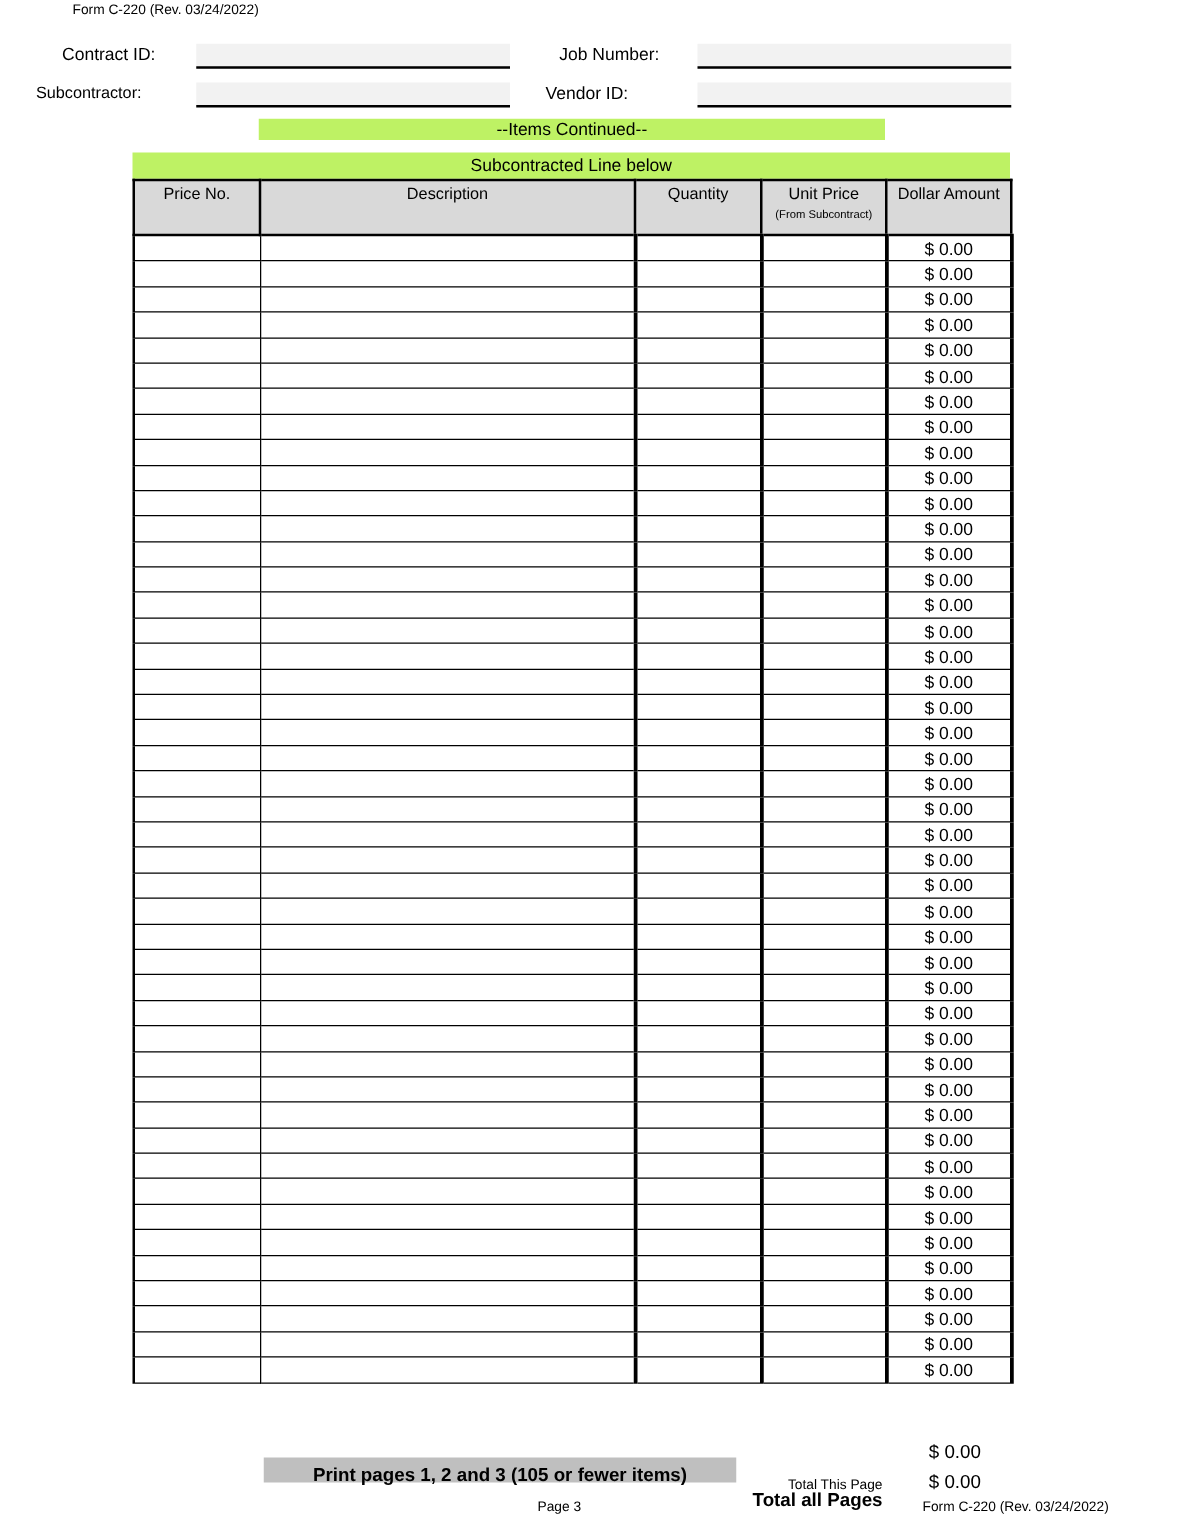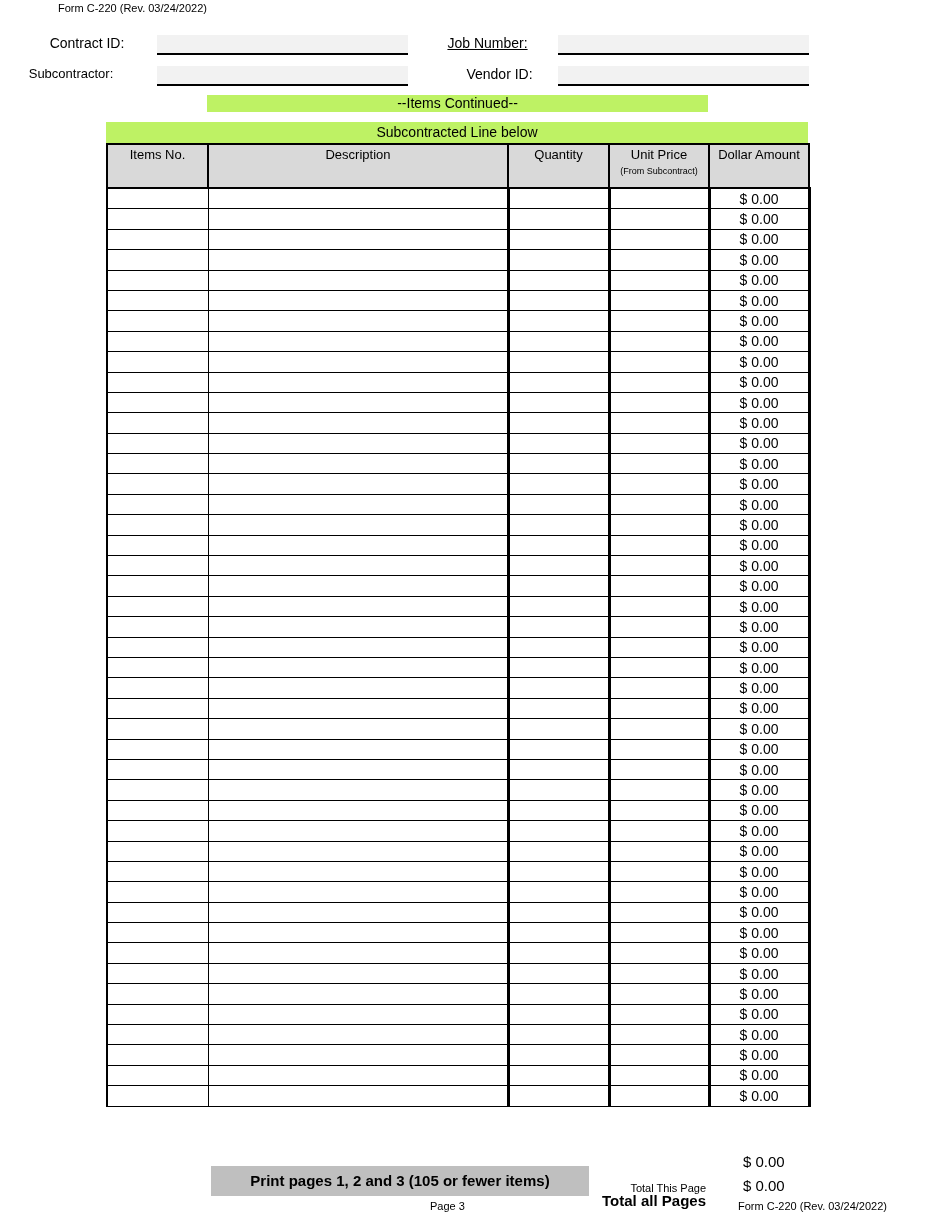"Job Number:" div.abs { text-decoration: underline -> none }
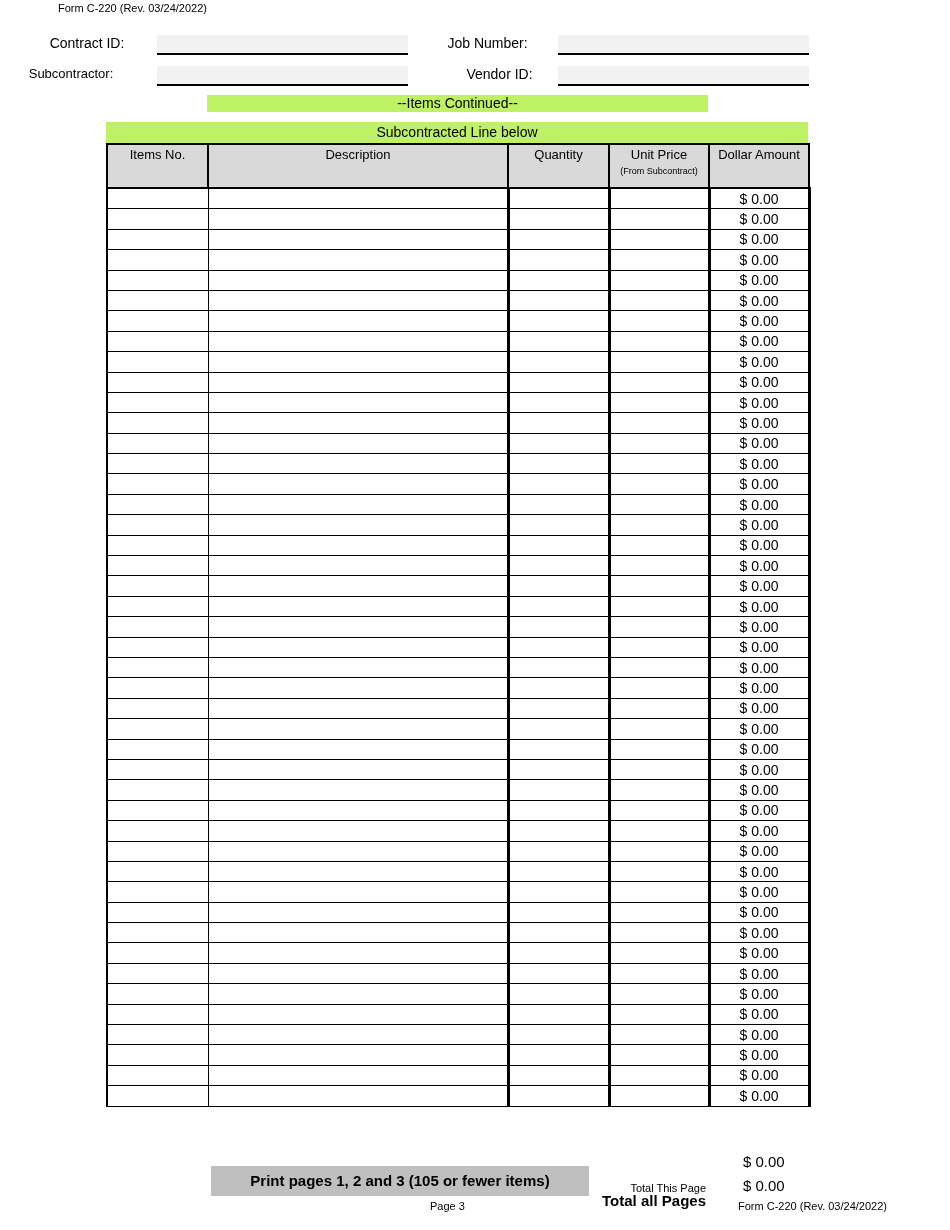"Vendor ID:" div.abs { left: 432px -> 402px }
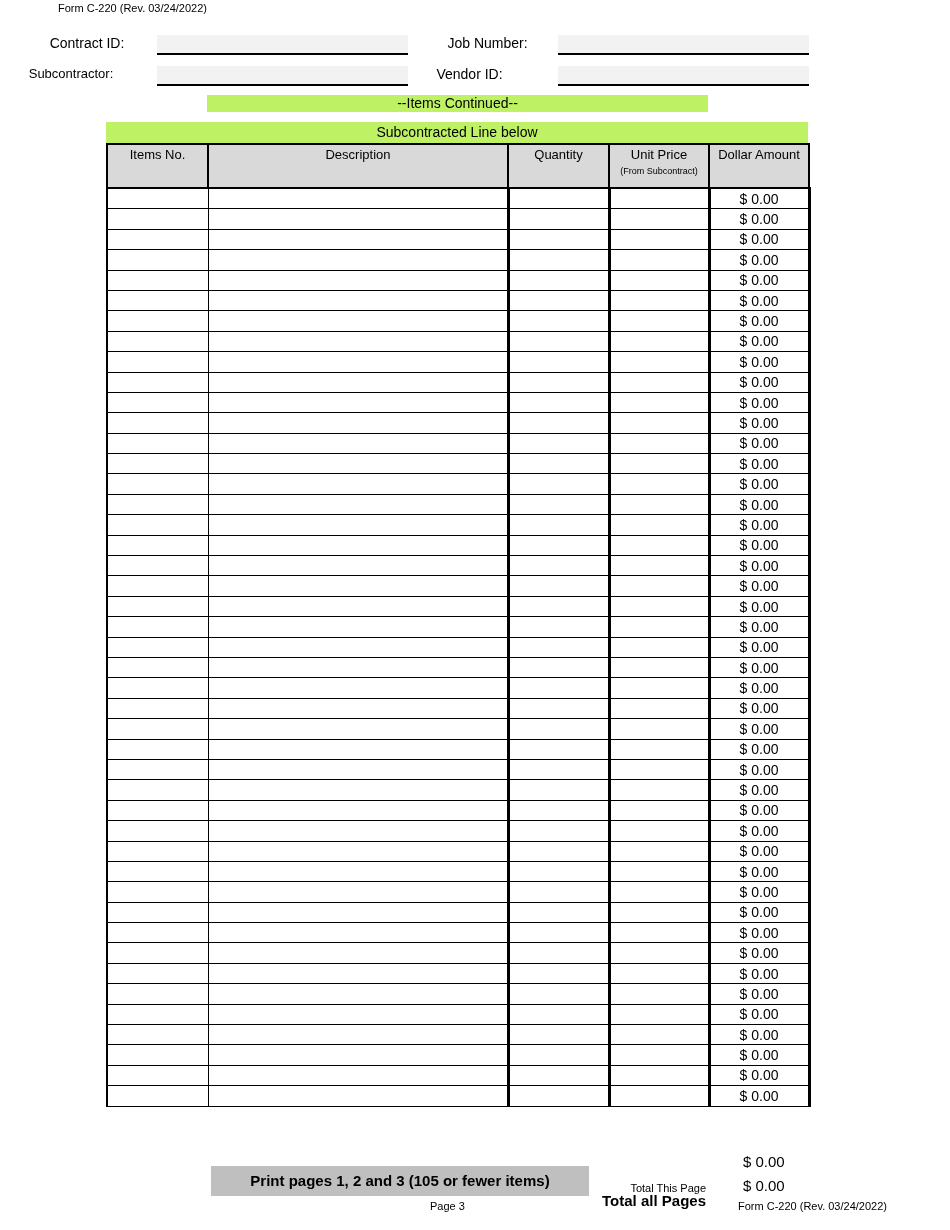"Items No." th.c1 { text: Items -> Price }
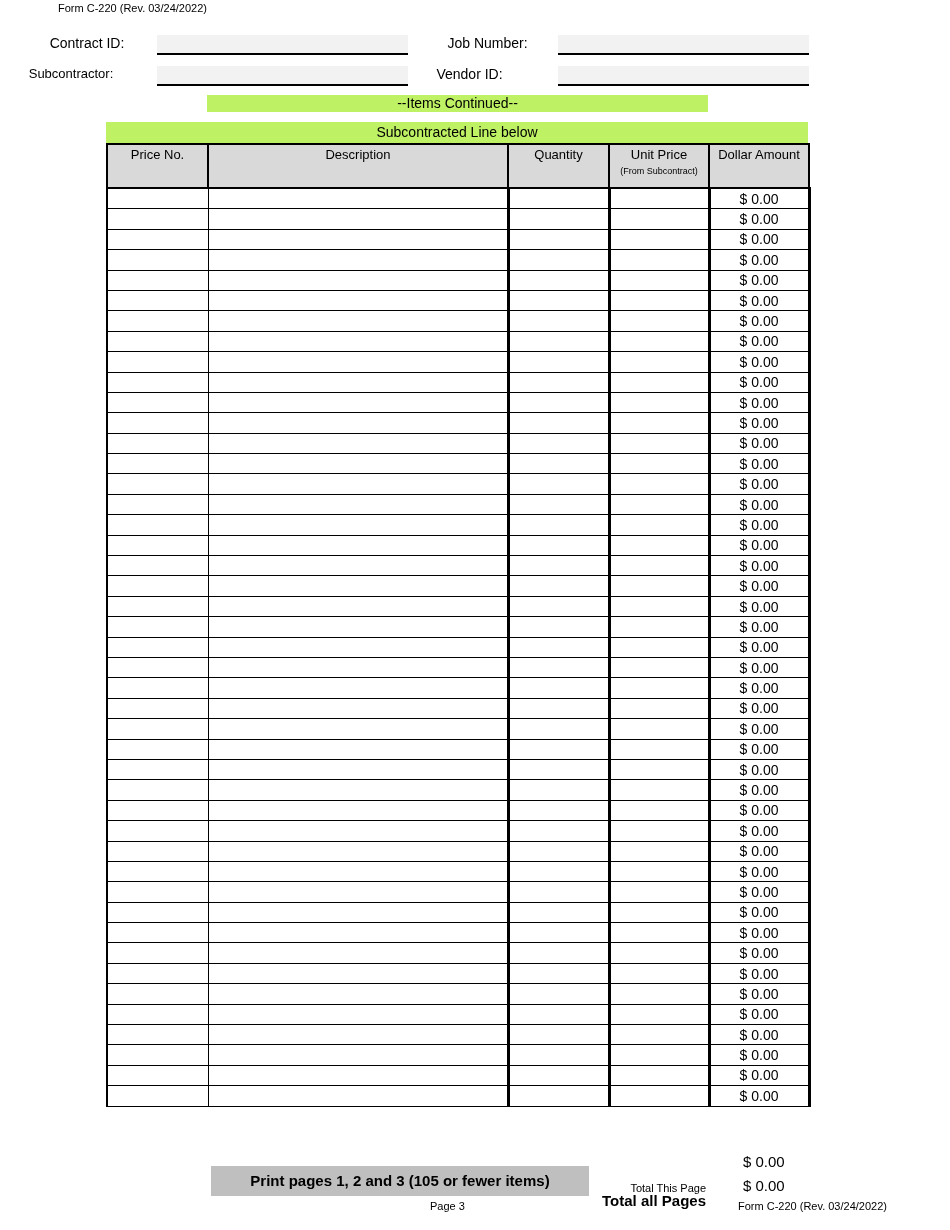"Print pages 1, 2 and" .print-btn { height: 30px -> 20px }
